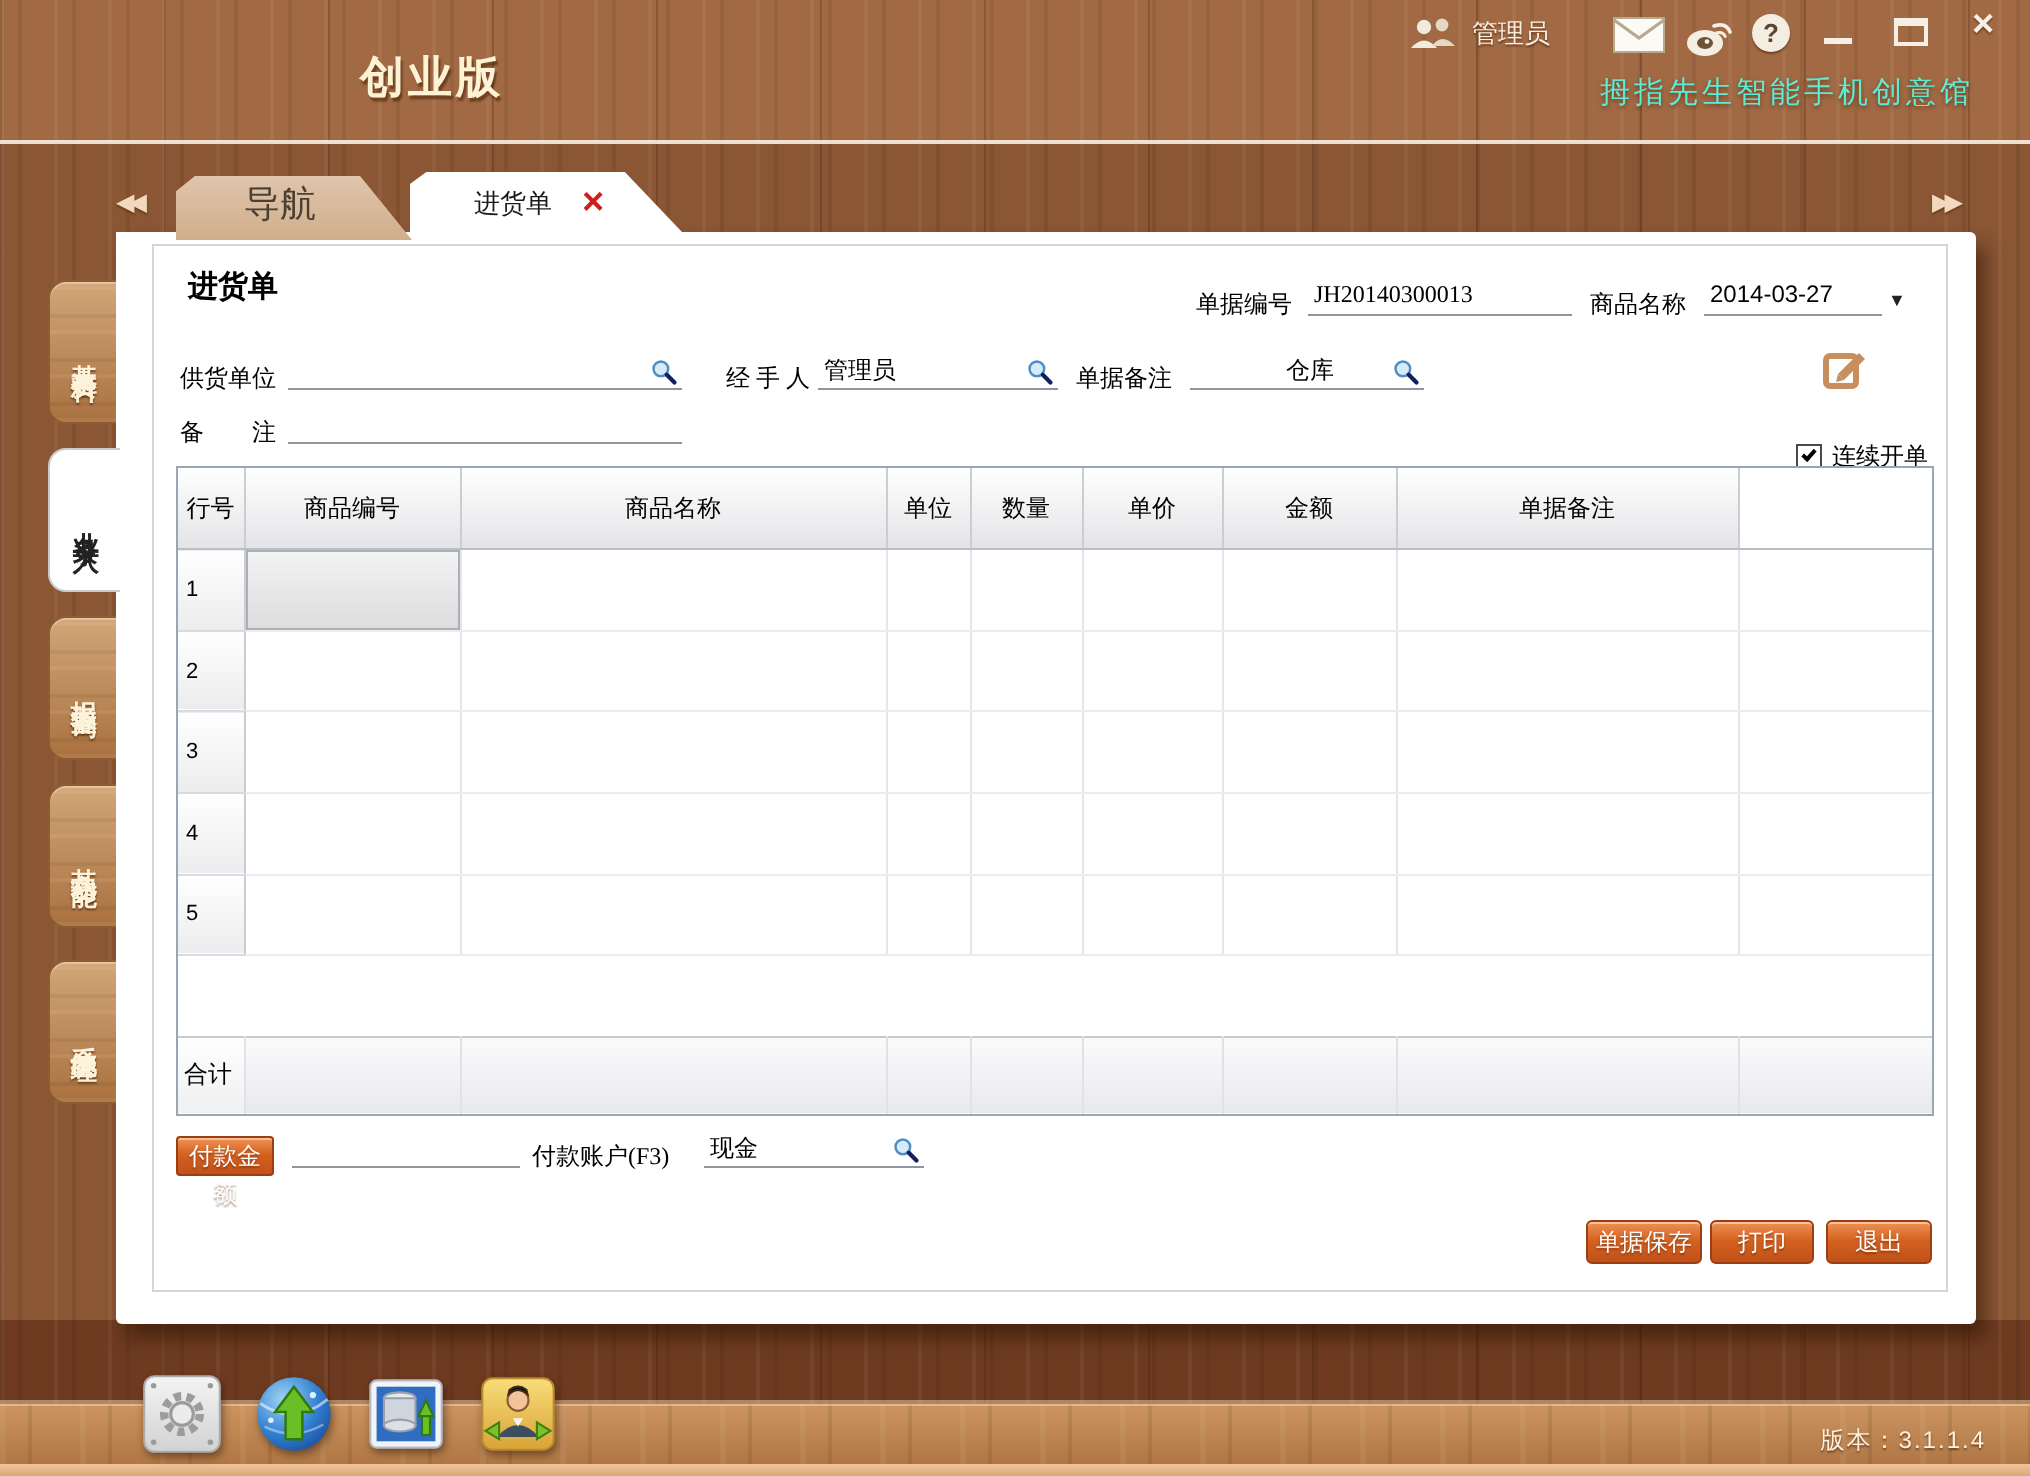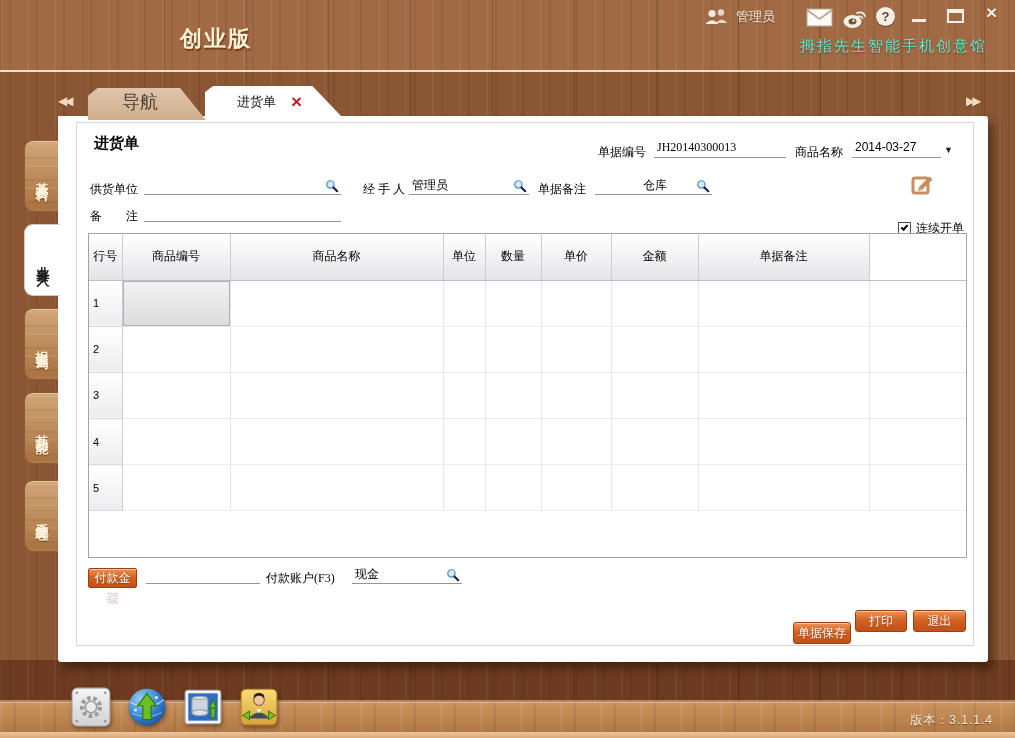"合计" tr.total { html: none -> <tr> <td>合计</td> <td></td> <td></td> <td></td> <td></td> <td></td> <td></td> <td></td> <td></td> </tr> }
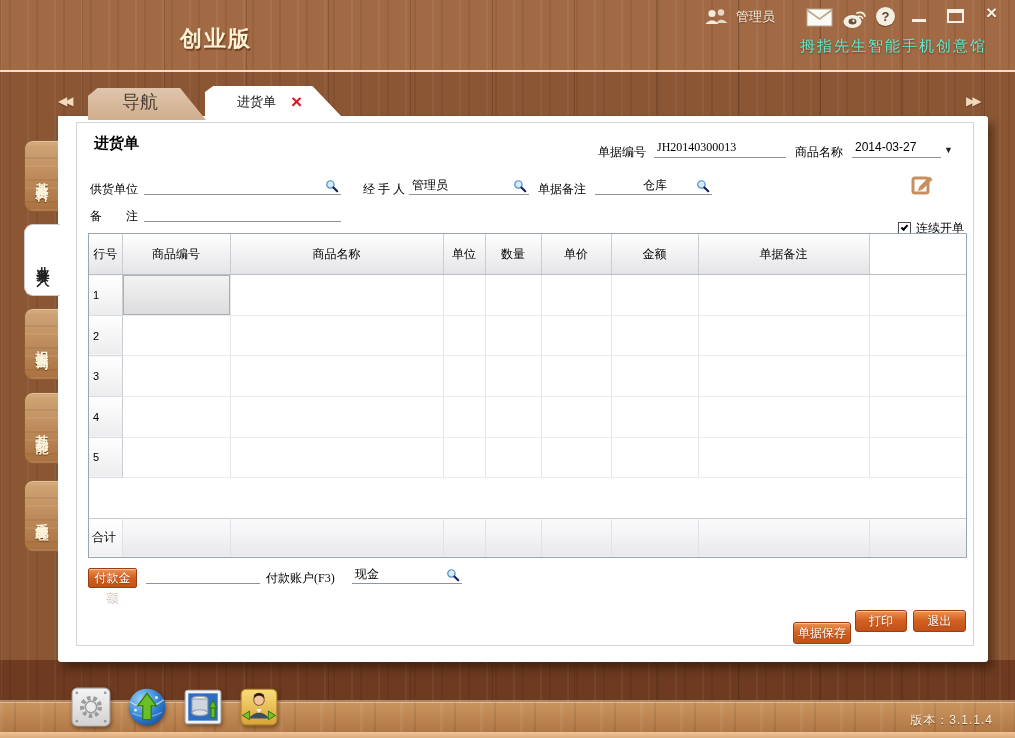"单据保存" .btn-save { margin-top: 12px -> none }
